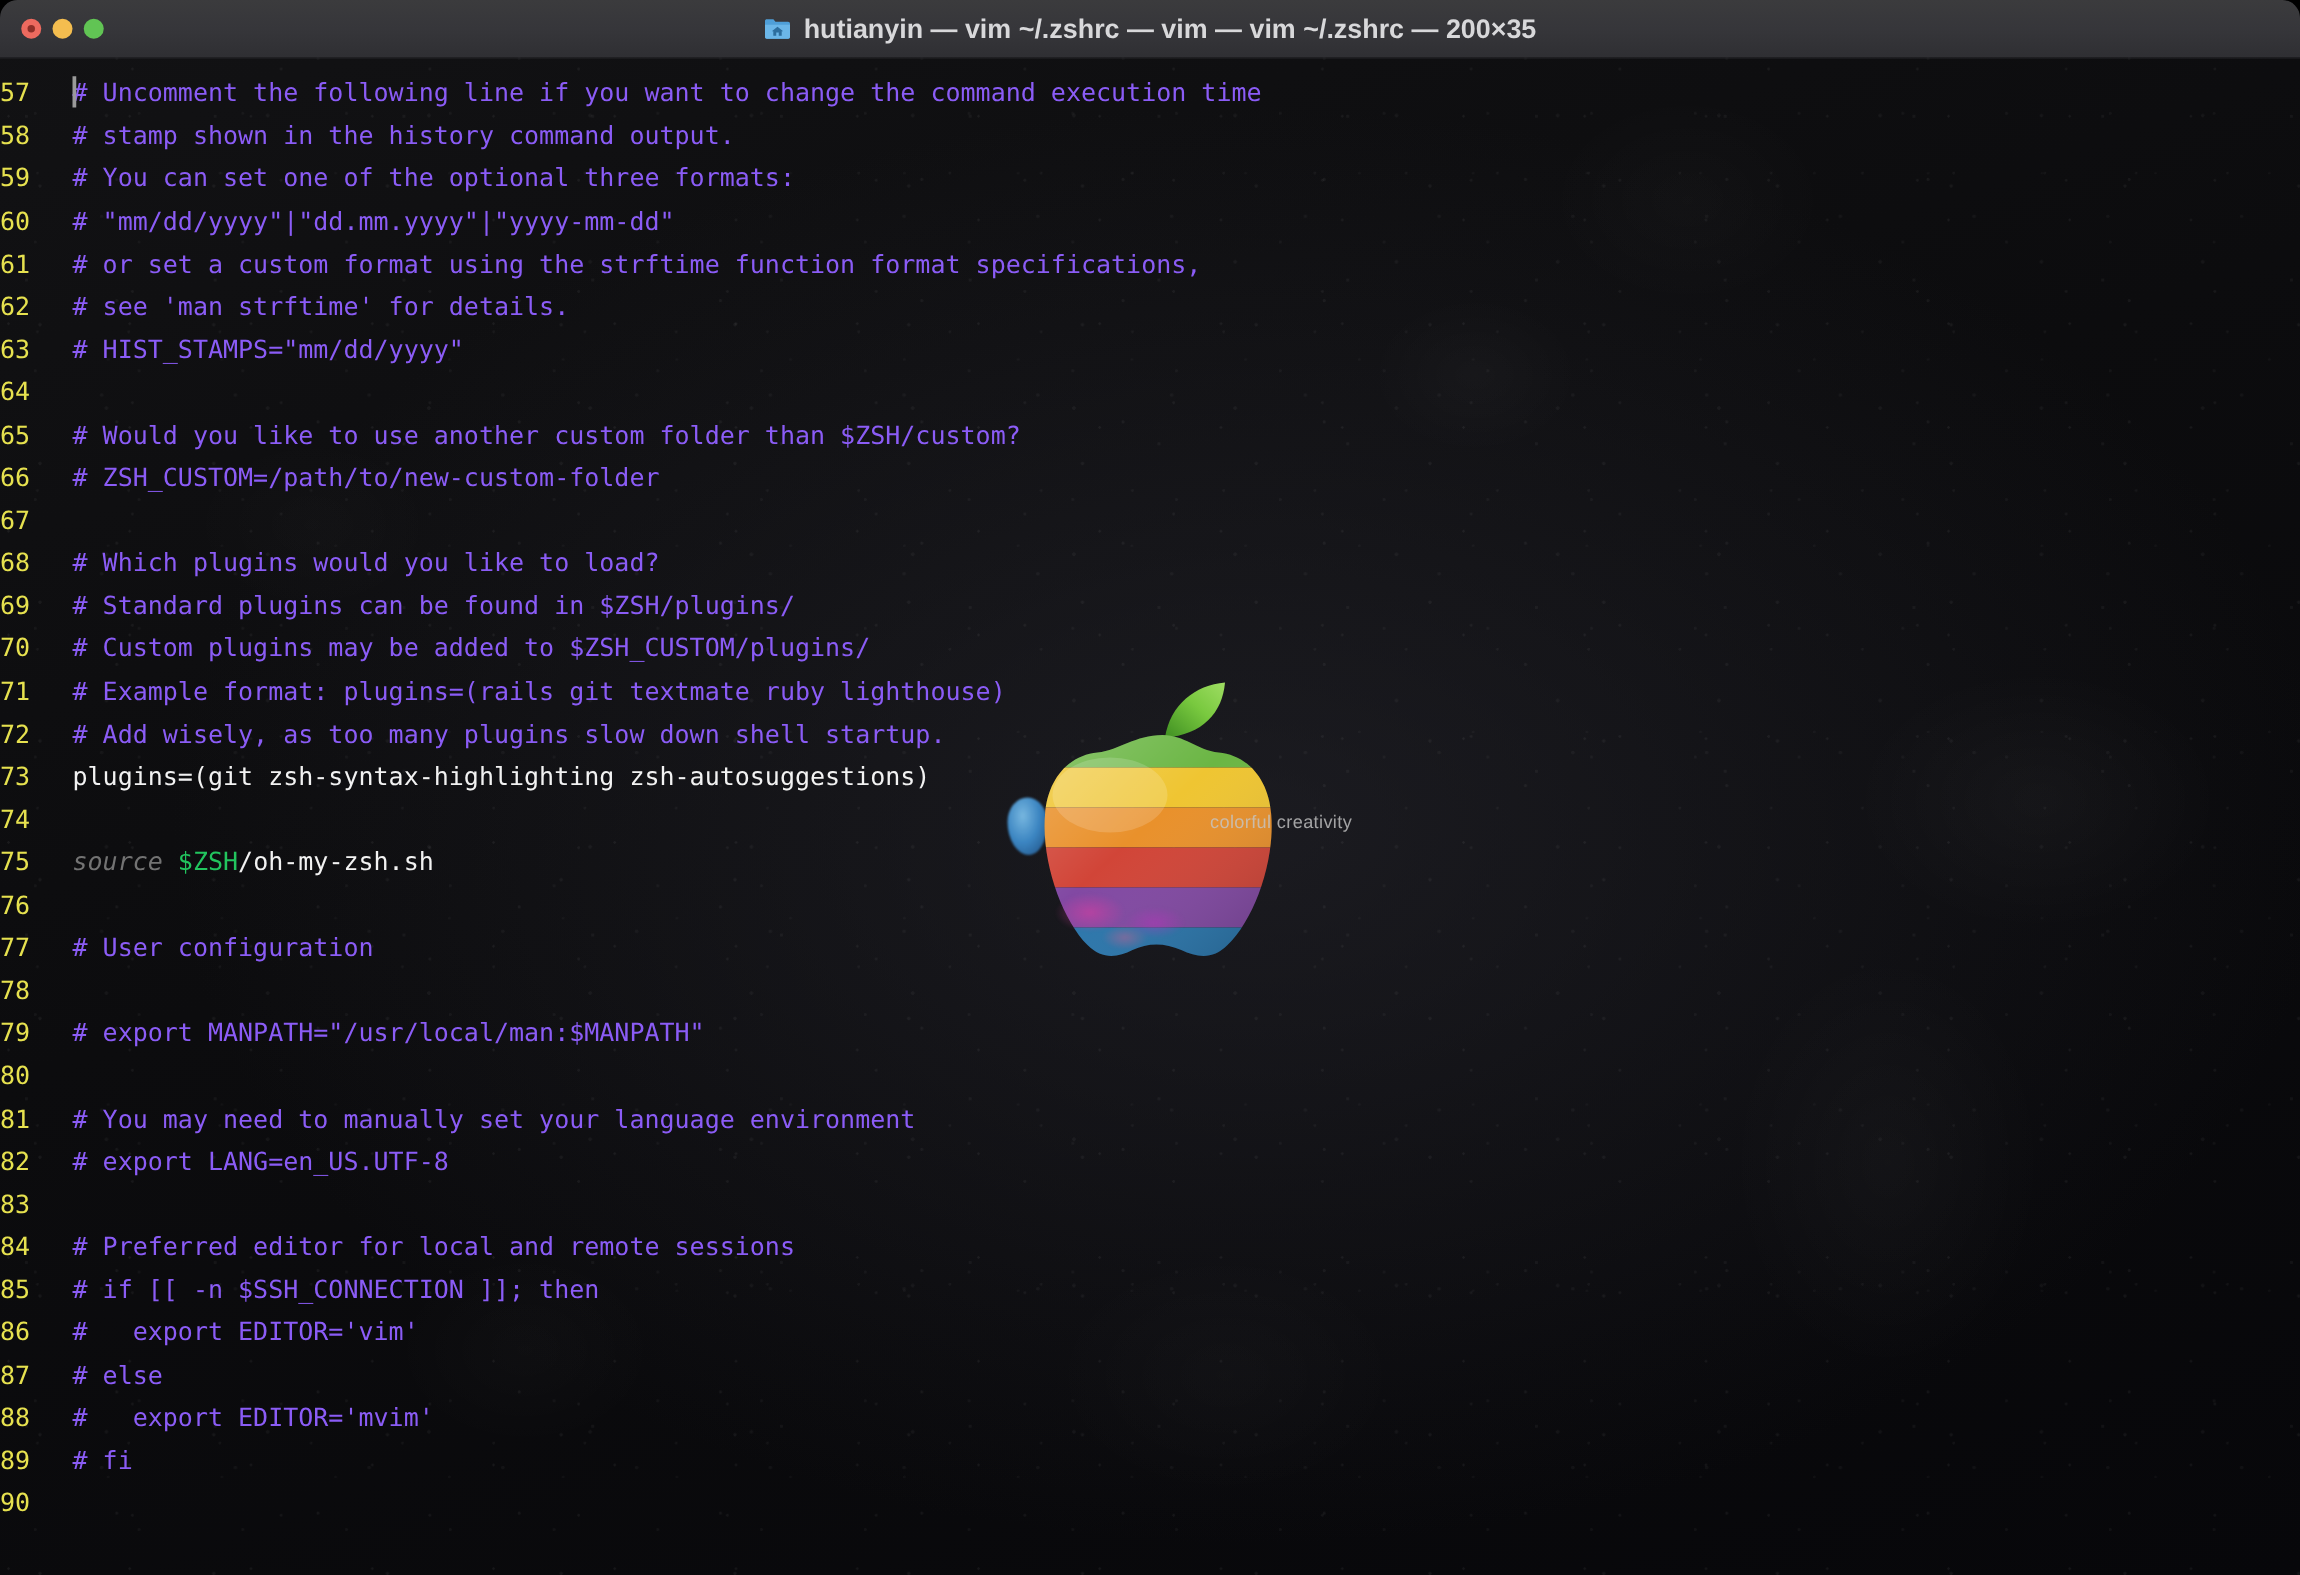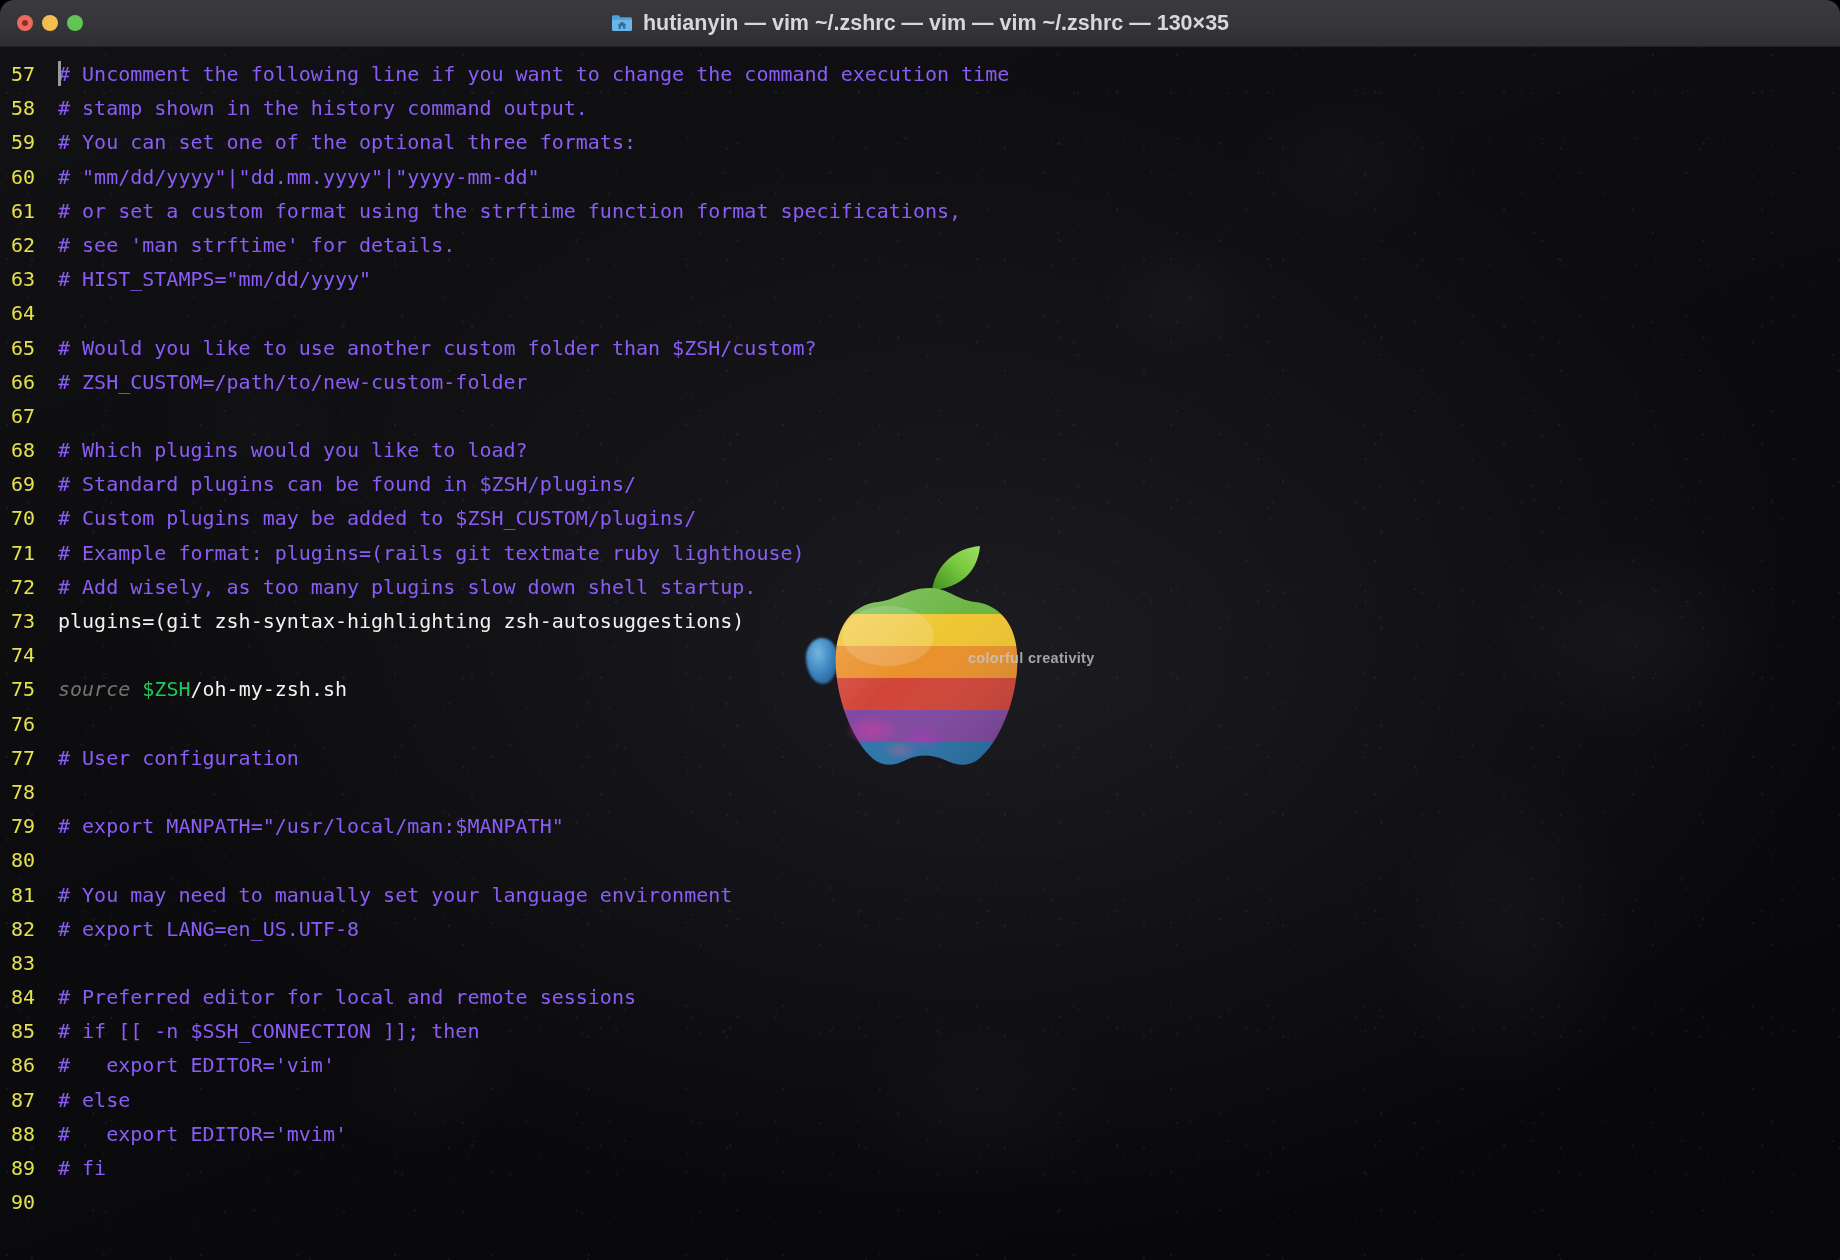"hutianyin — vim ~/.zshrc —" div { text: 130 -> 200 }
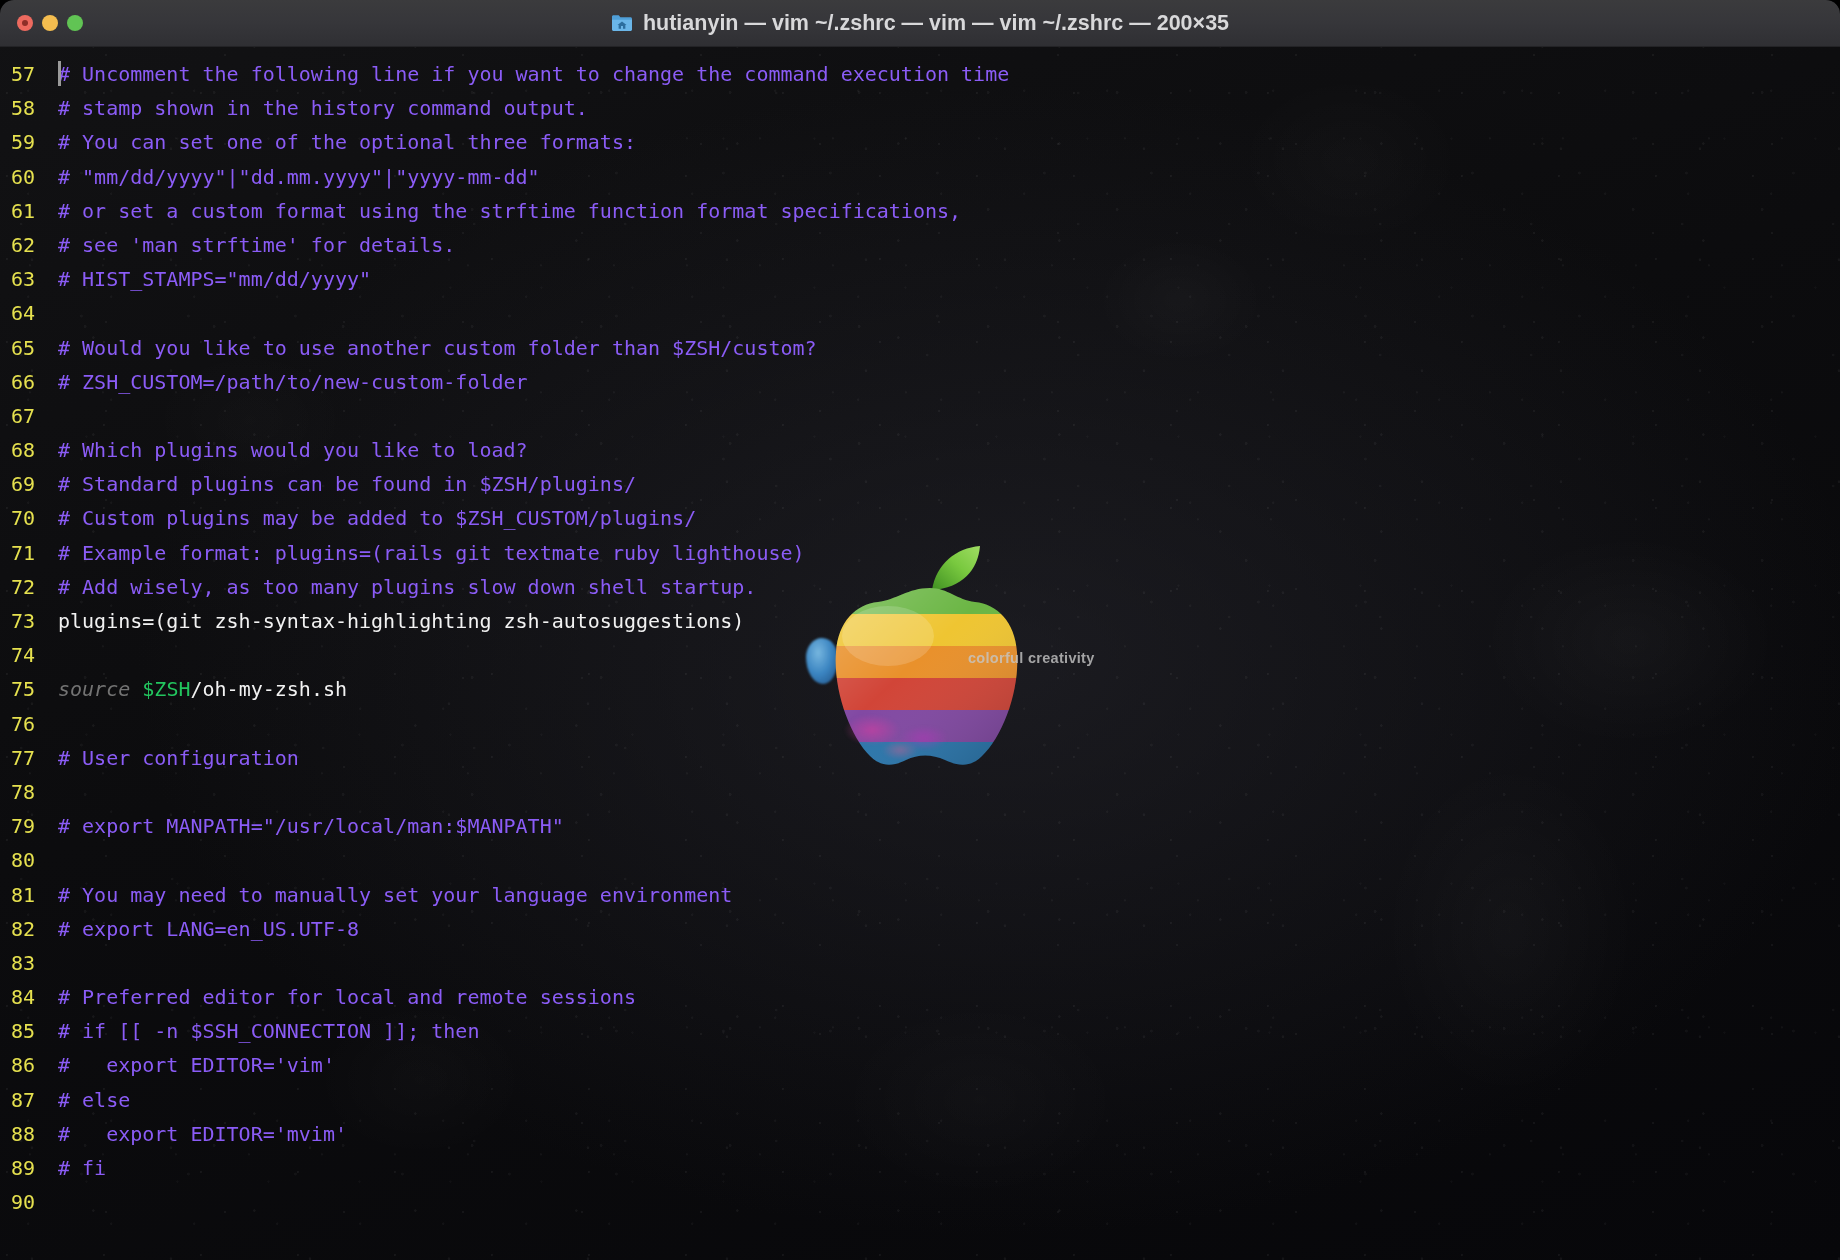"57" .ln { text-align: center -> left }
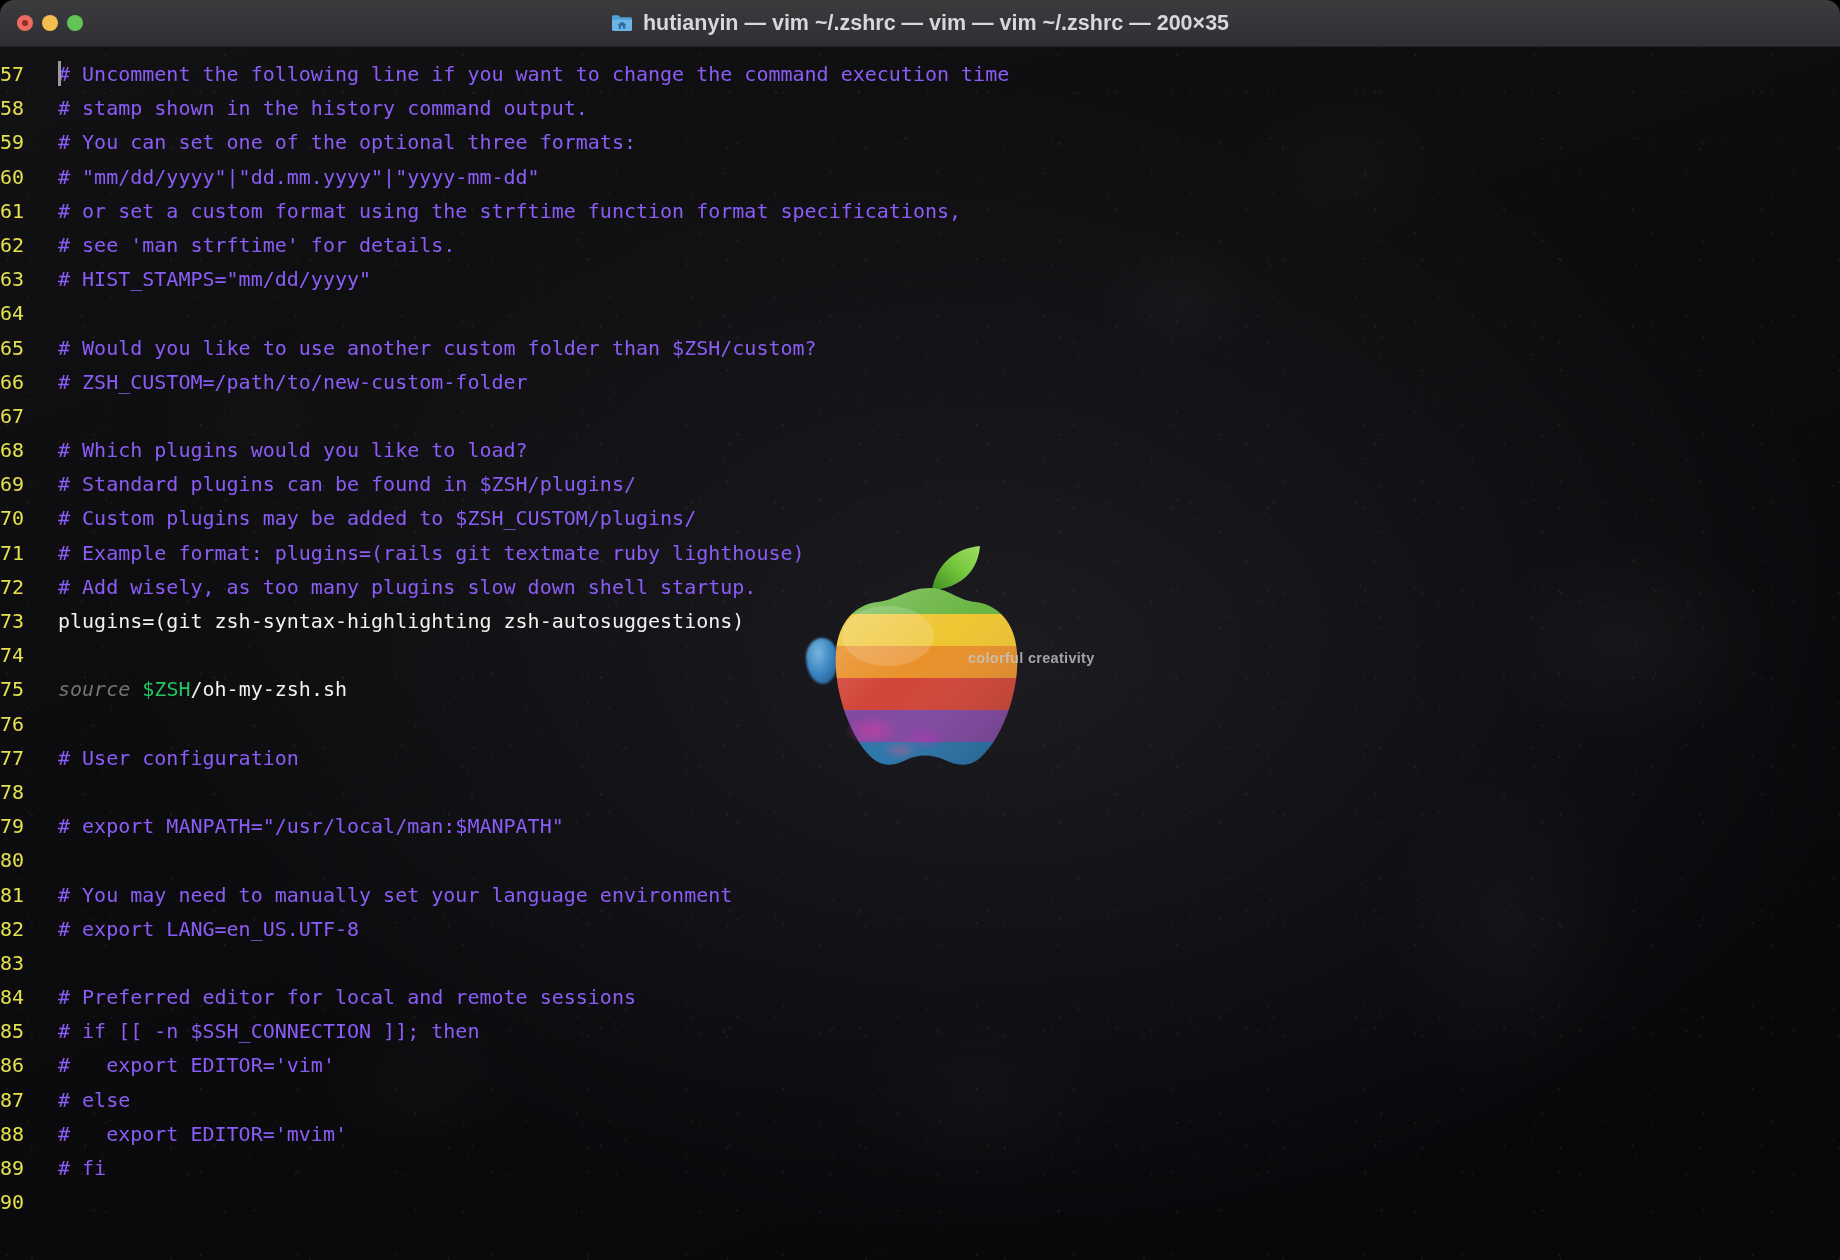"colorful creativity" #wallpaper { font-weight: bold -> none }
